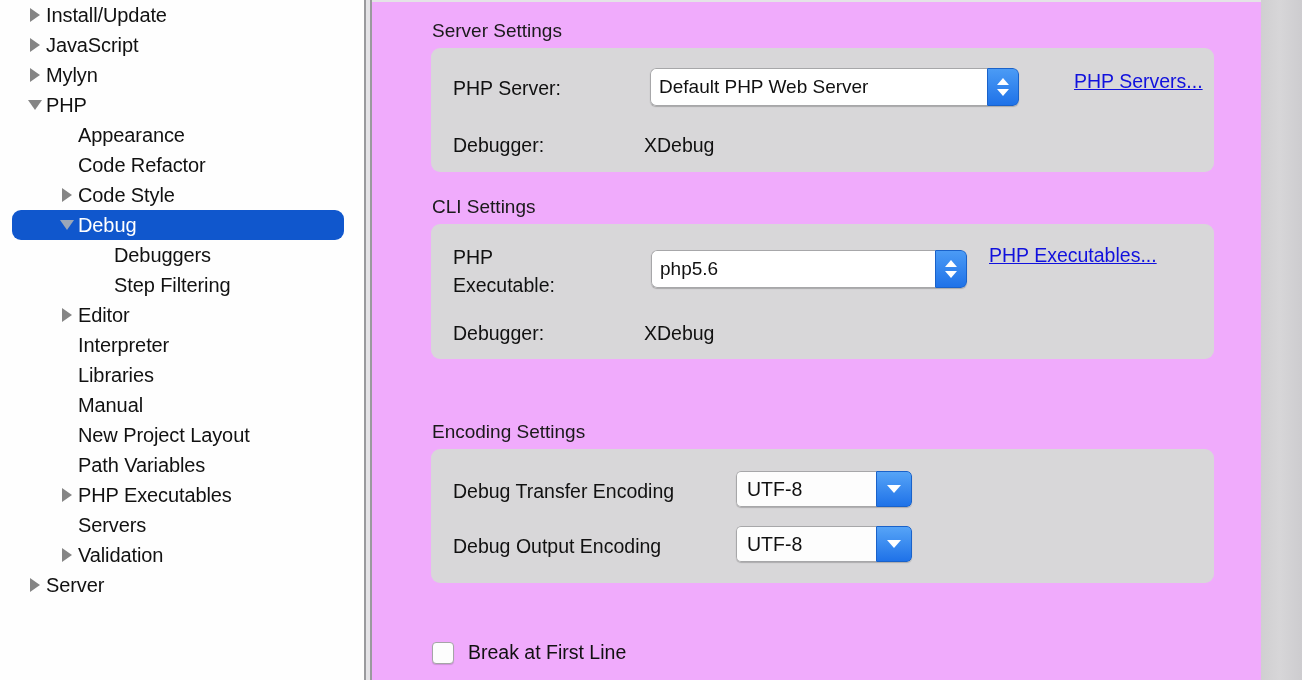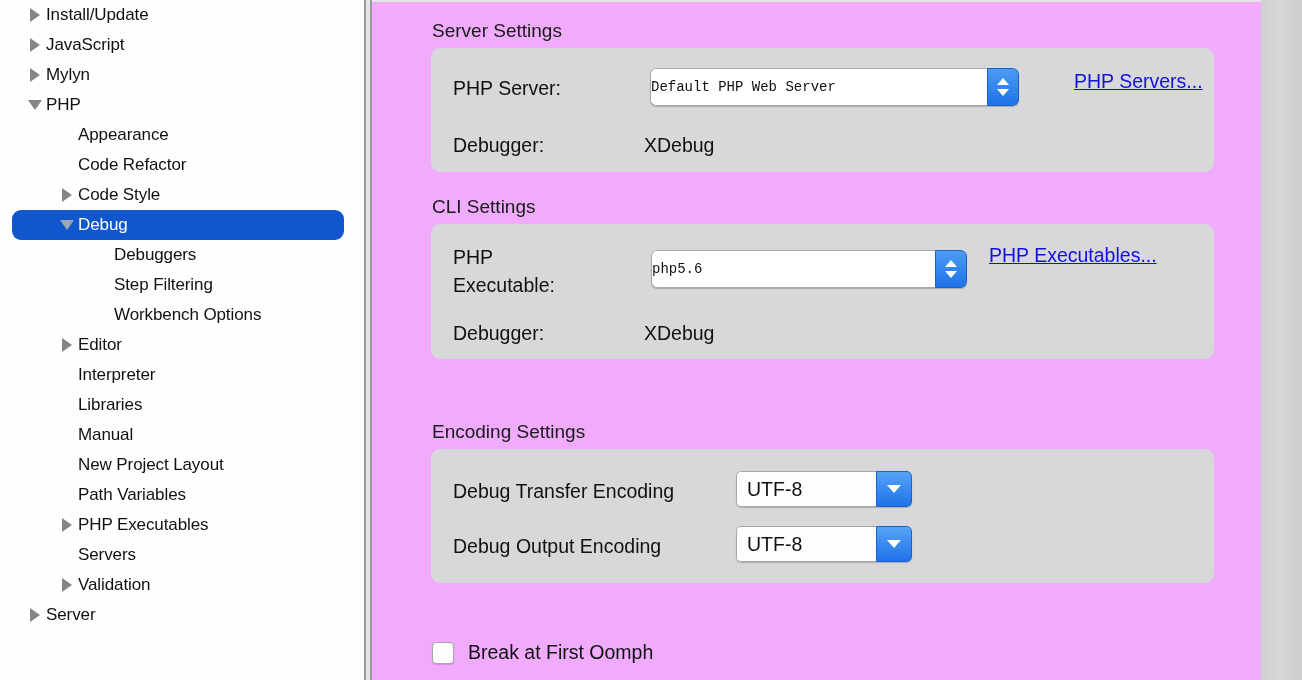"Install/Update" .tree-label { font-size: 17px -> 20px }
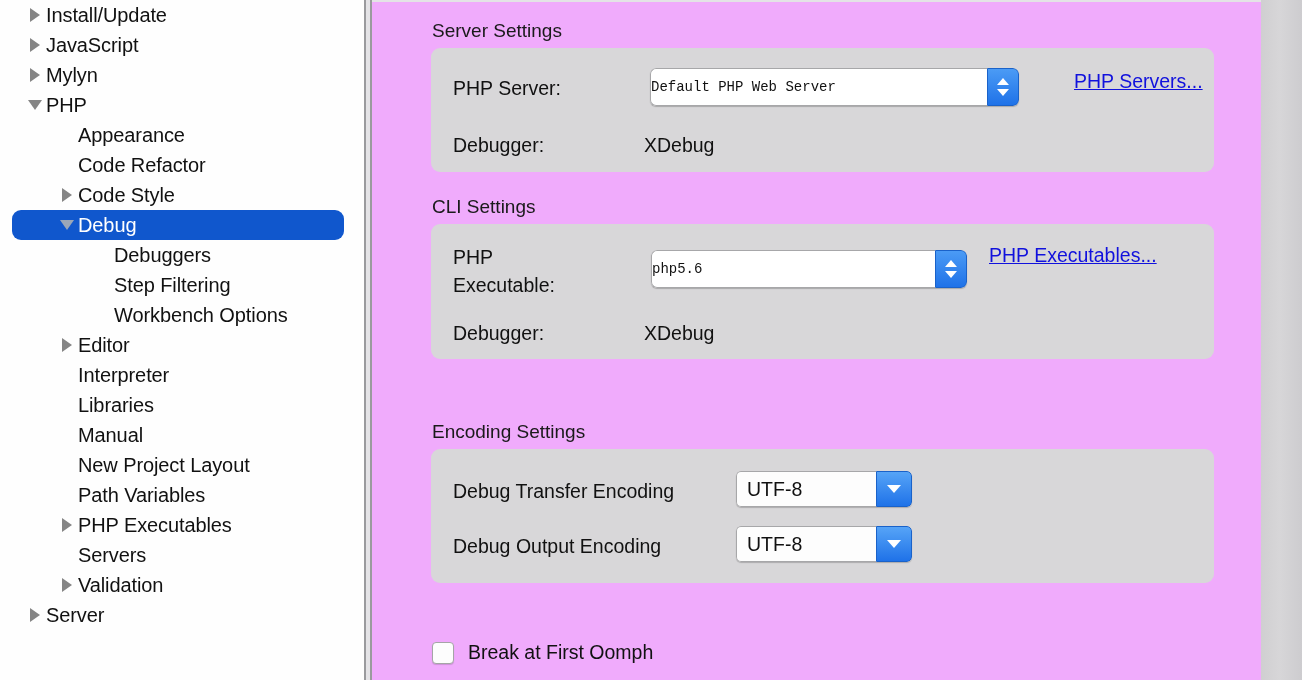"Default PHP Web Server" .combo-text { font-family: Liberation Mono, monospace -> none; font-size: 14px -> 19px; padding-left: 0 -> 8px }
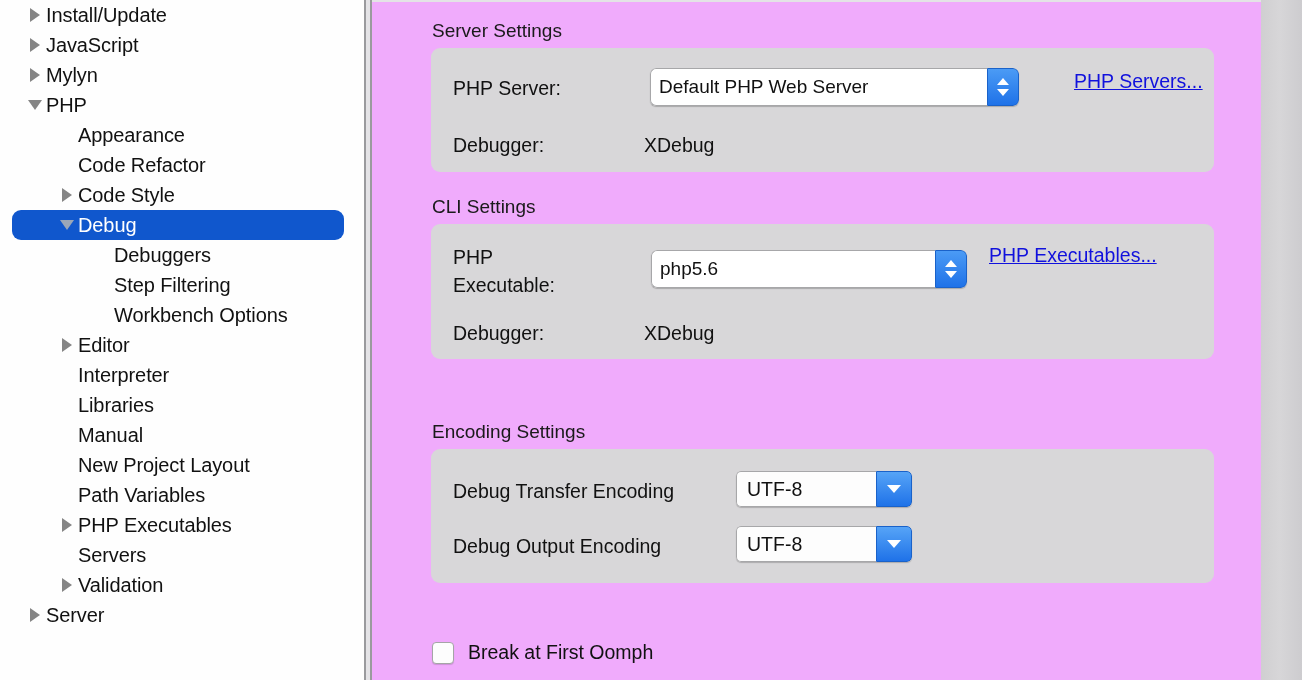"Workbench Options" div.tree-row { html: <div> <span></span> <span>Workbench Options</span> </div> -> none }
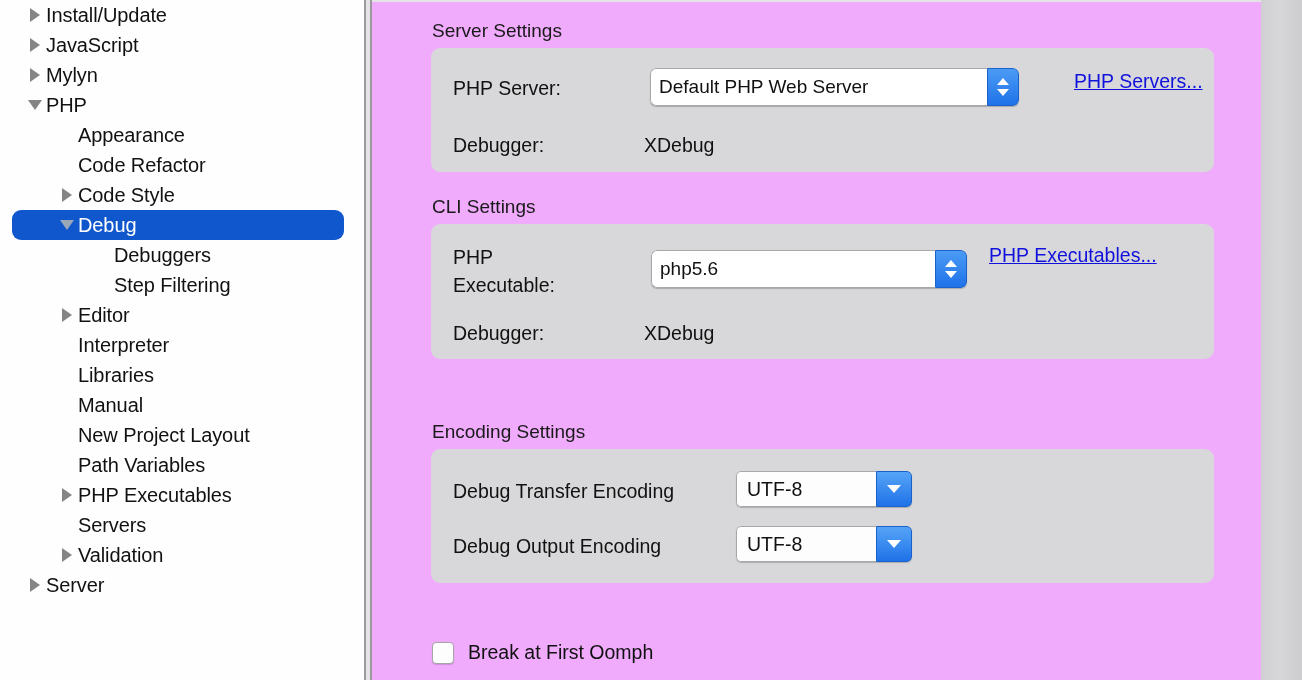"Break at First Oomph" span { text: Oomph -> Line }
